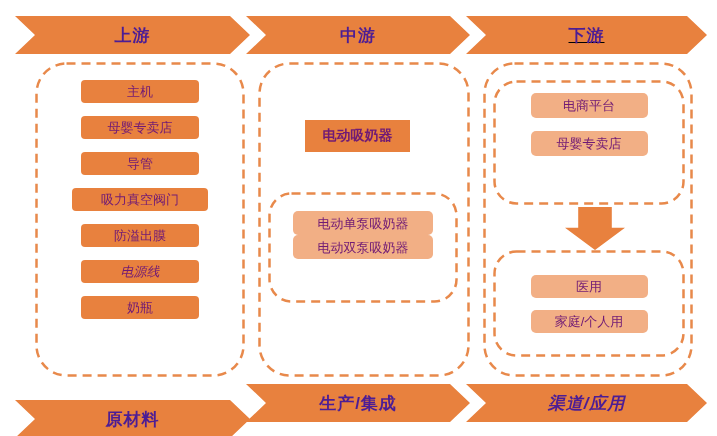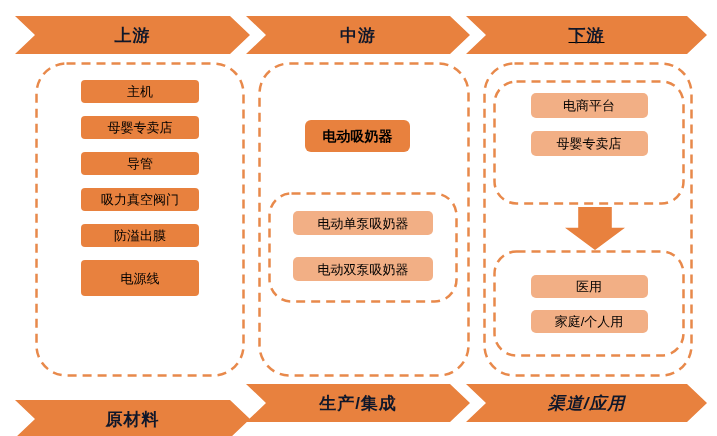"上游" .chevron .lbl { color: #0f172a -> #4c1d95 }
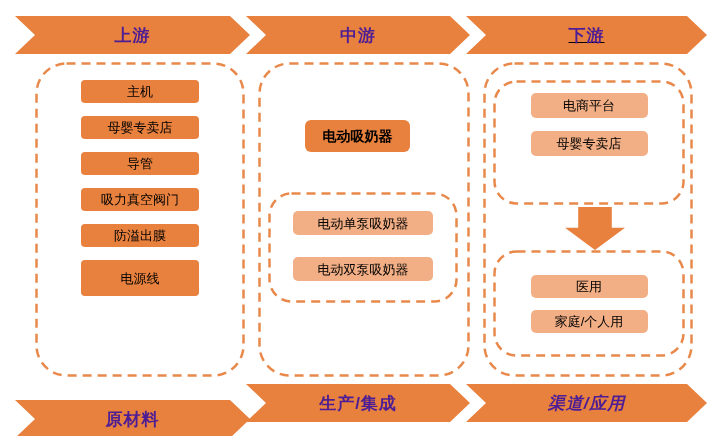"主机" .btn { color: #000000 -> #701a75 }
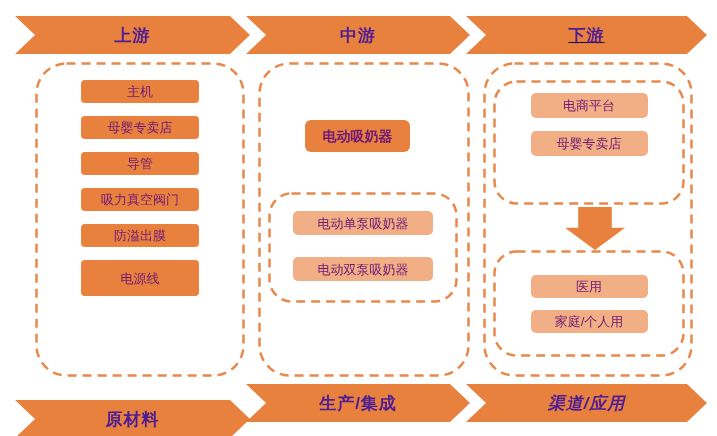"电动吸奶器" .btn.main { border-radius: 6px -> 0; font-family: none -> Liberation Mono, monospace }
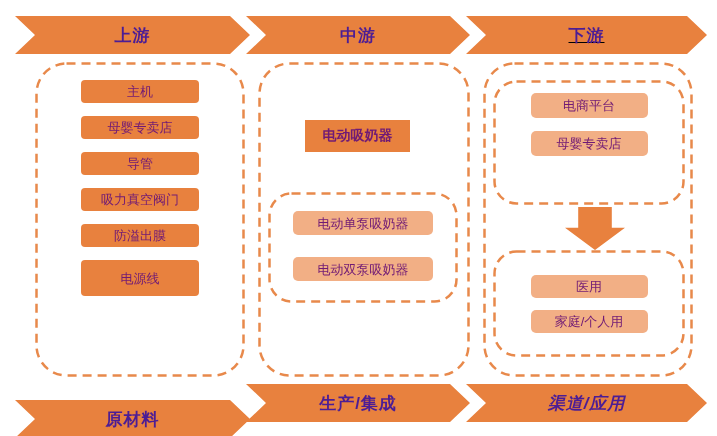"吸力真空阀门" div.btn { width: 118px -> 136px }
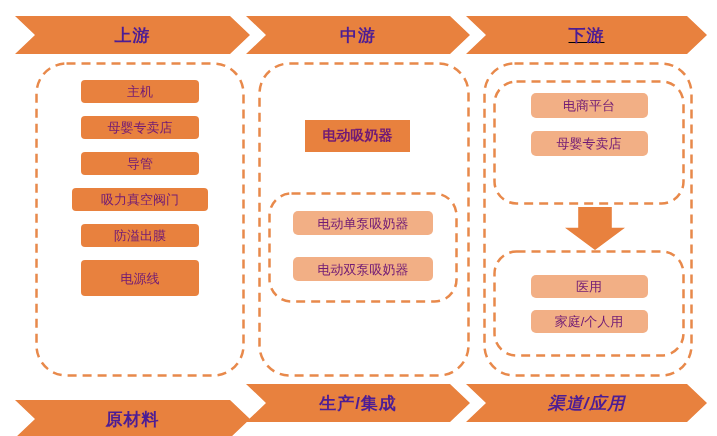"电动单泵吸奶器" div.col-flex { gap: 22px -> none }
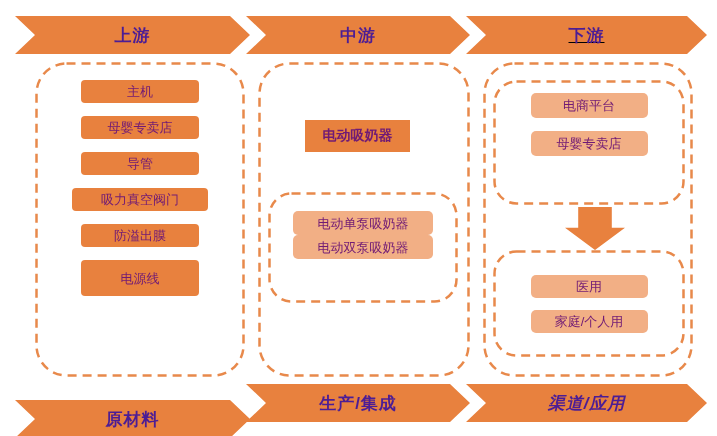"电源线" div.btn { font-style: none -> italic; height: 36px -> 23px }
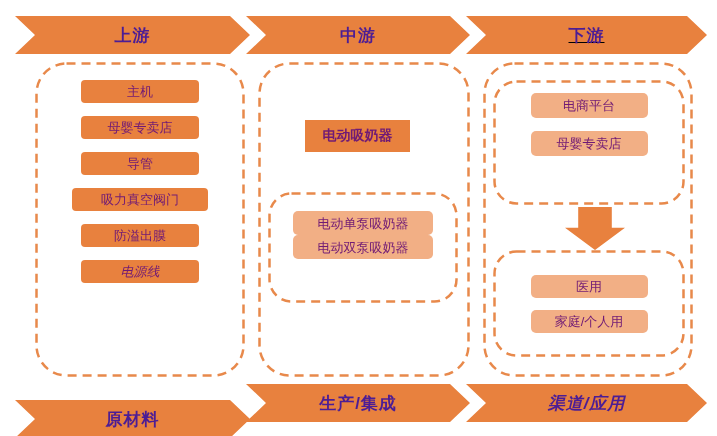"奶瓶" div.btn { html: none -> <div>奶瓶</div> }
